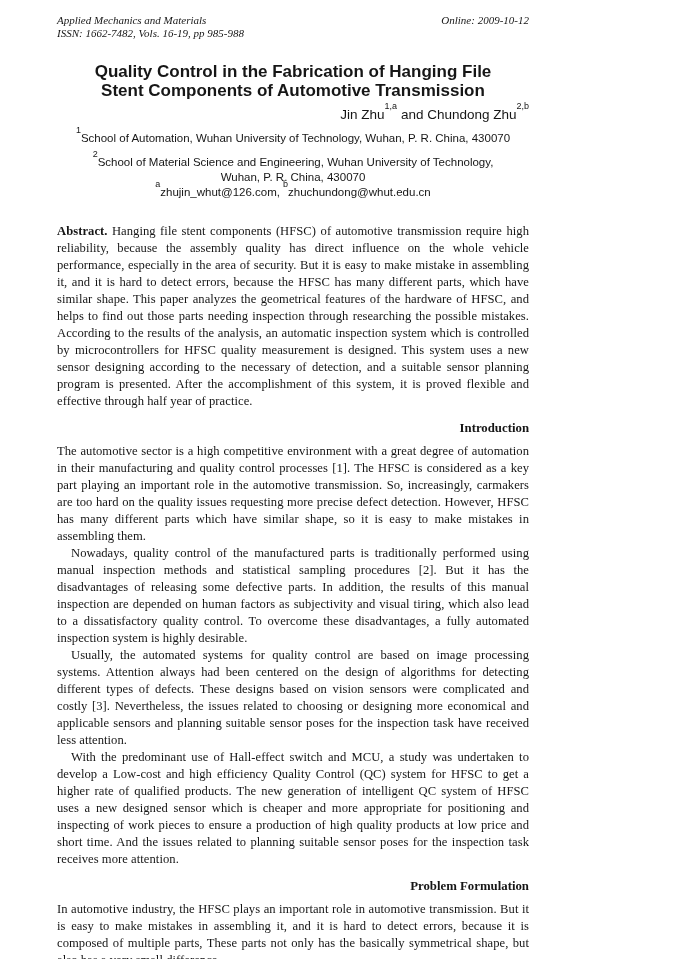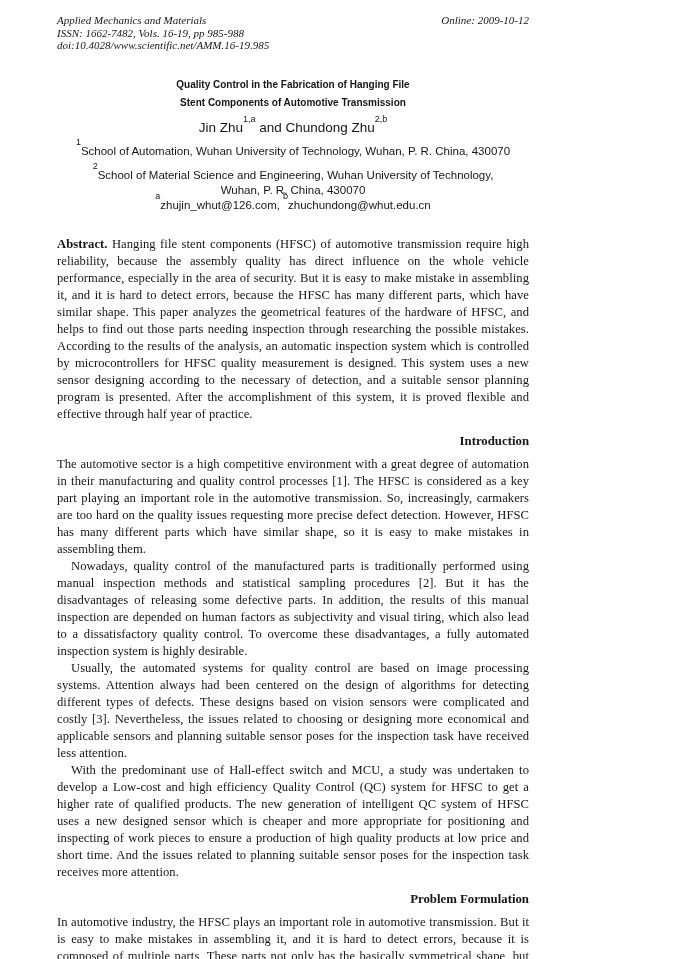"doi:10.4028/www.scientific.net/AMM.16-19" div { html: <div>doi:10.4028/www.scientific.net/AMM.16-19.985</div> -> none }
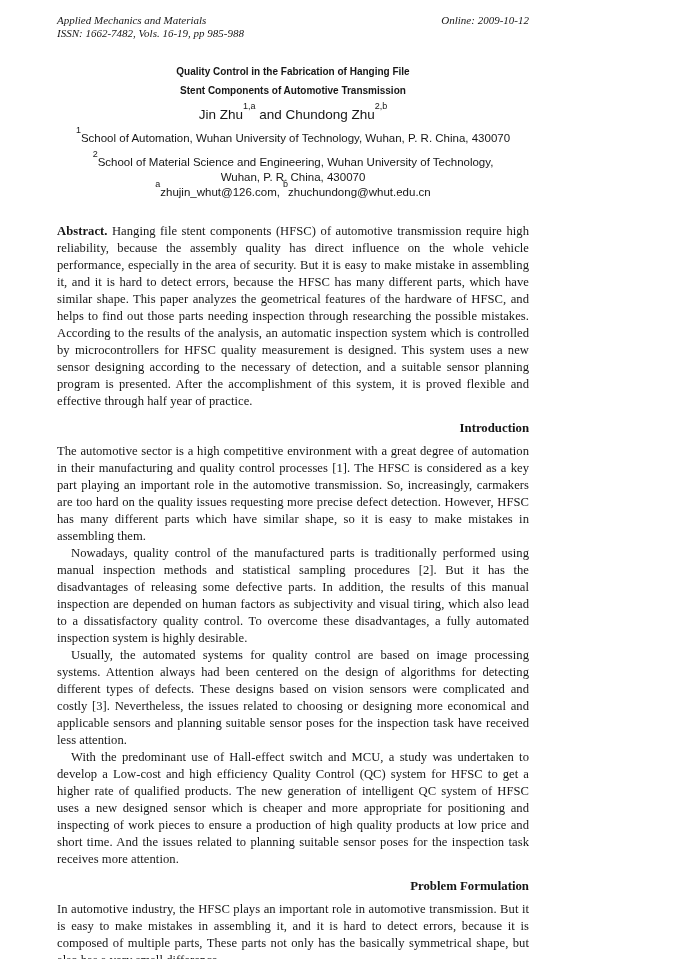"Quality Control in the Fabrication" .title { font-size: 10px -> 17px }
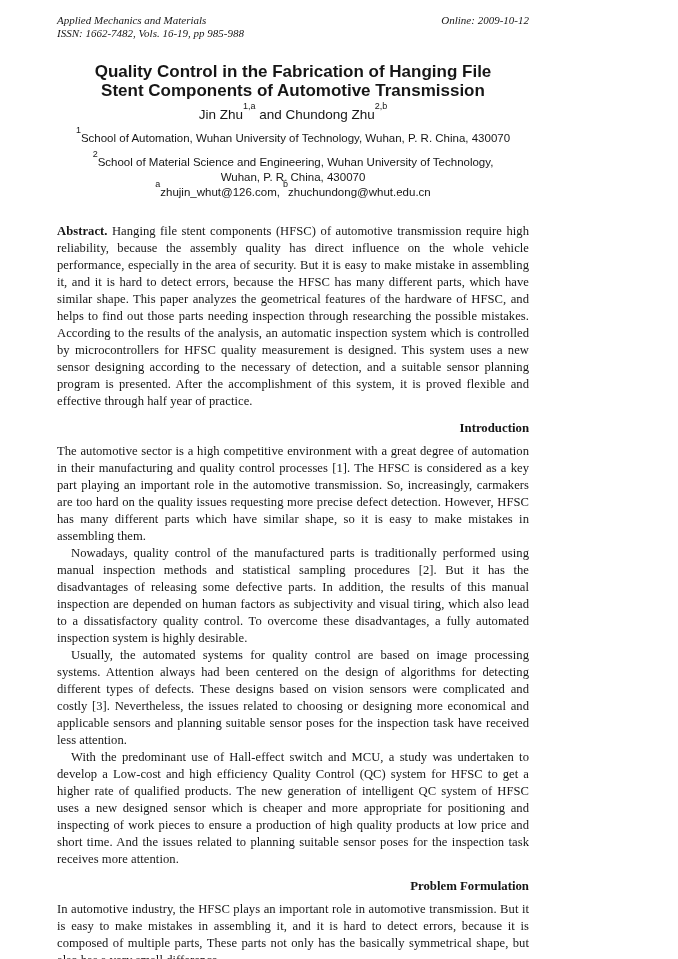"Jin Zhu1,a and Chundong Zhu2,b" .authors { text-align: center -> right }
